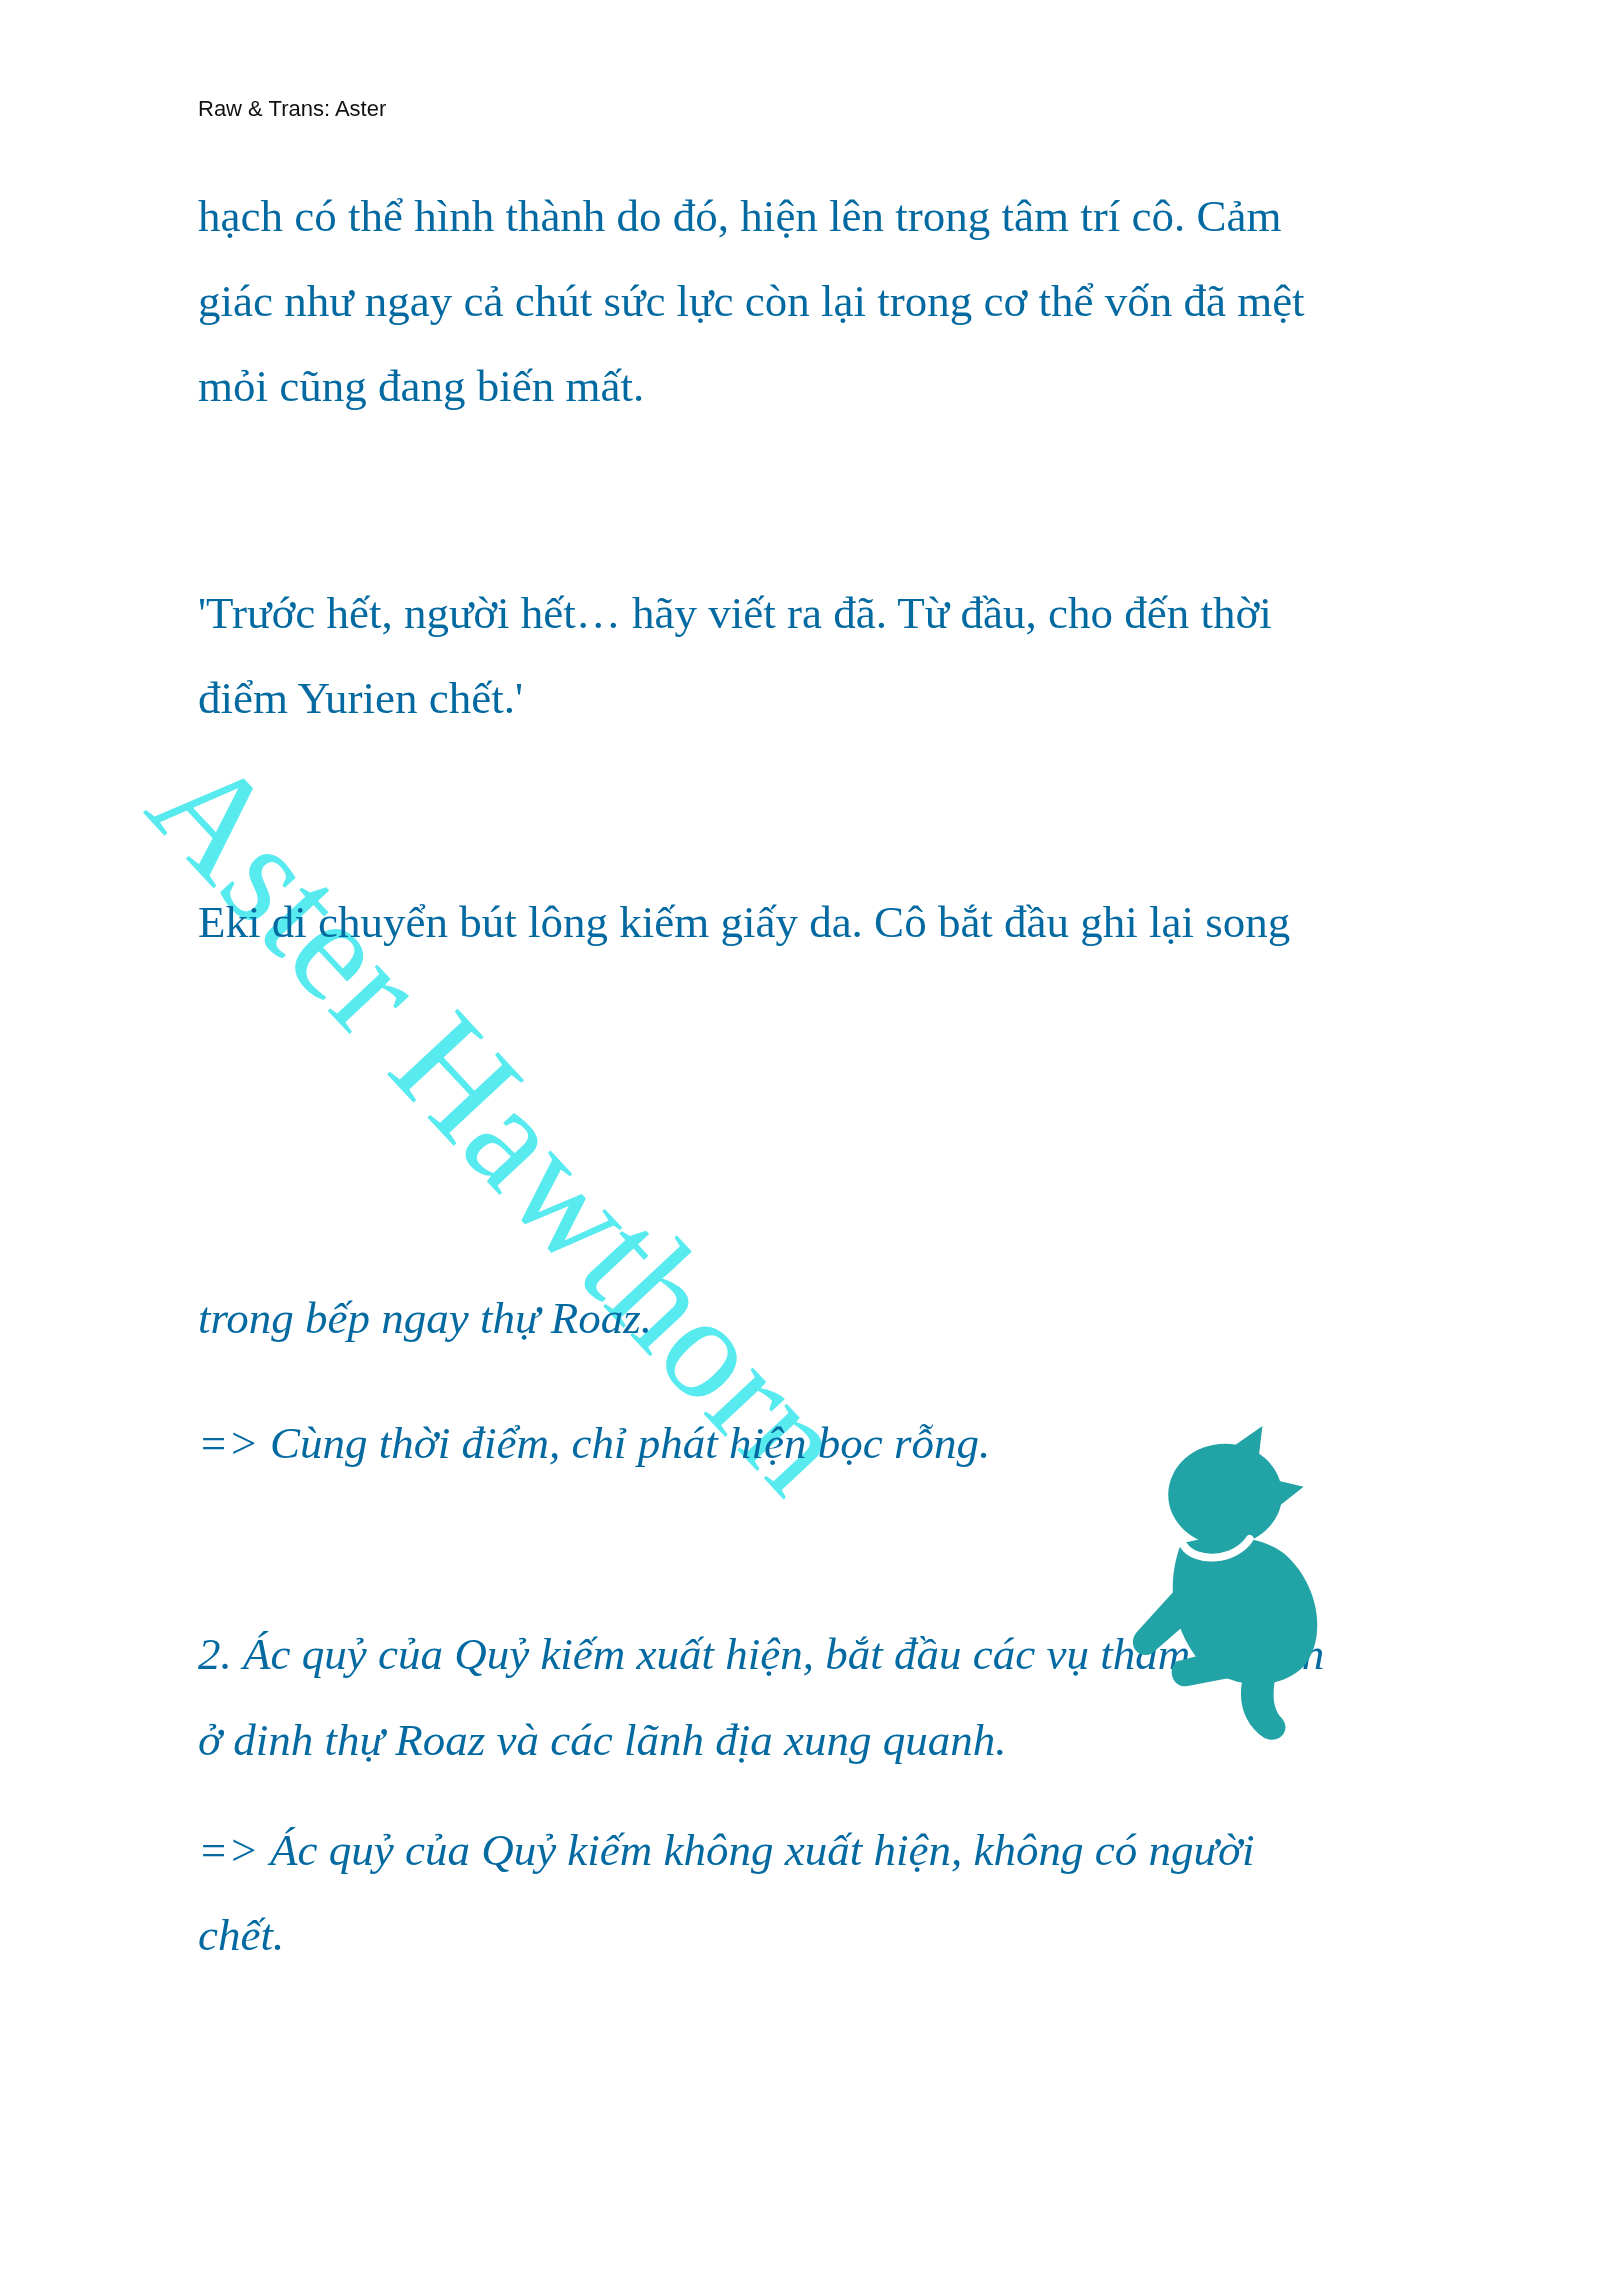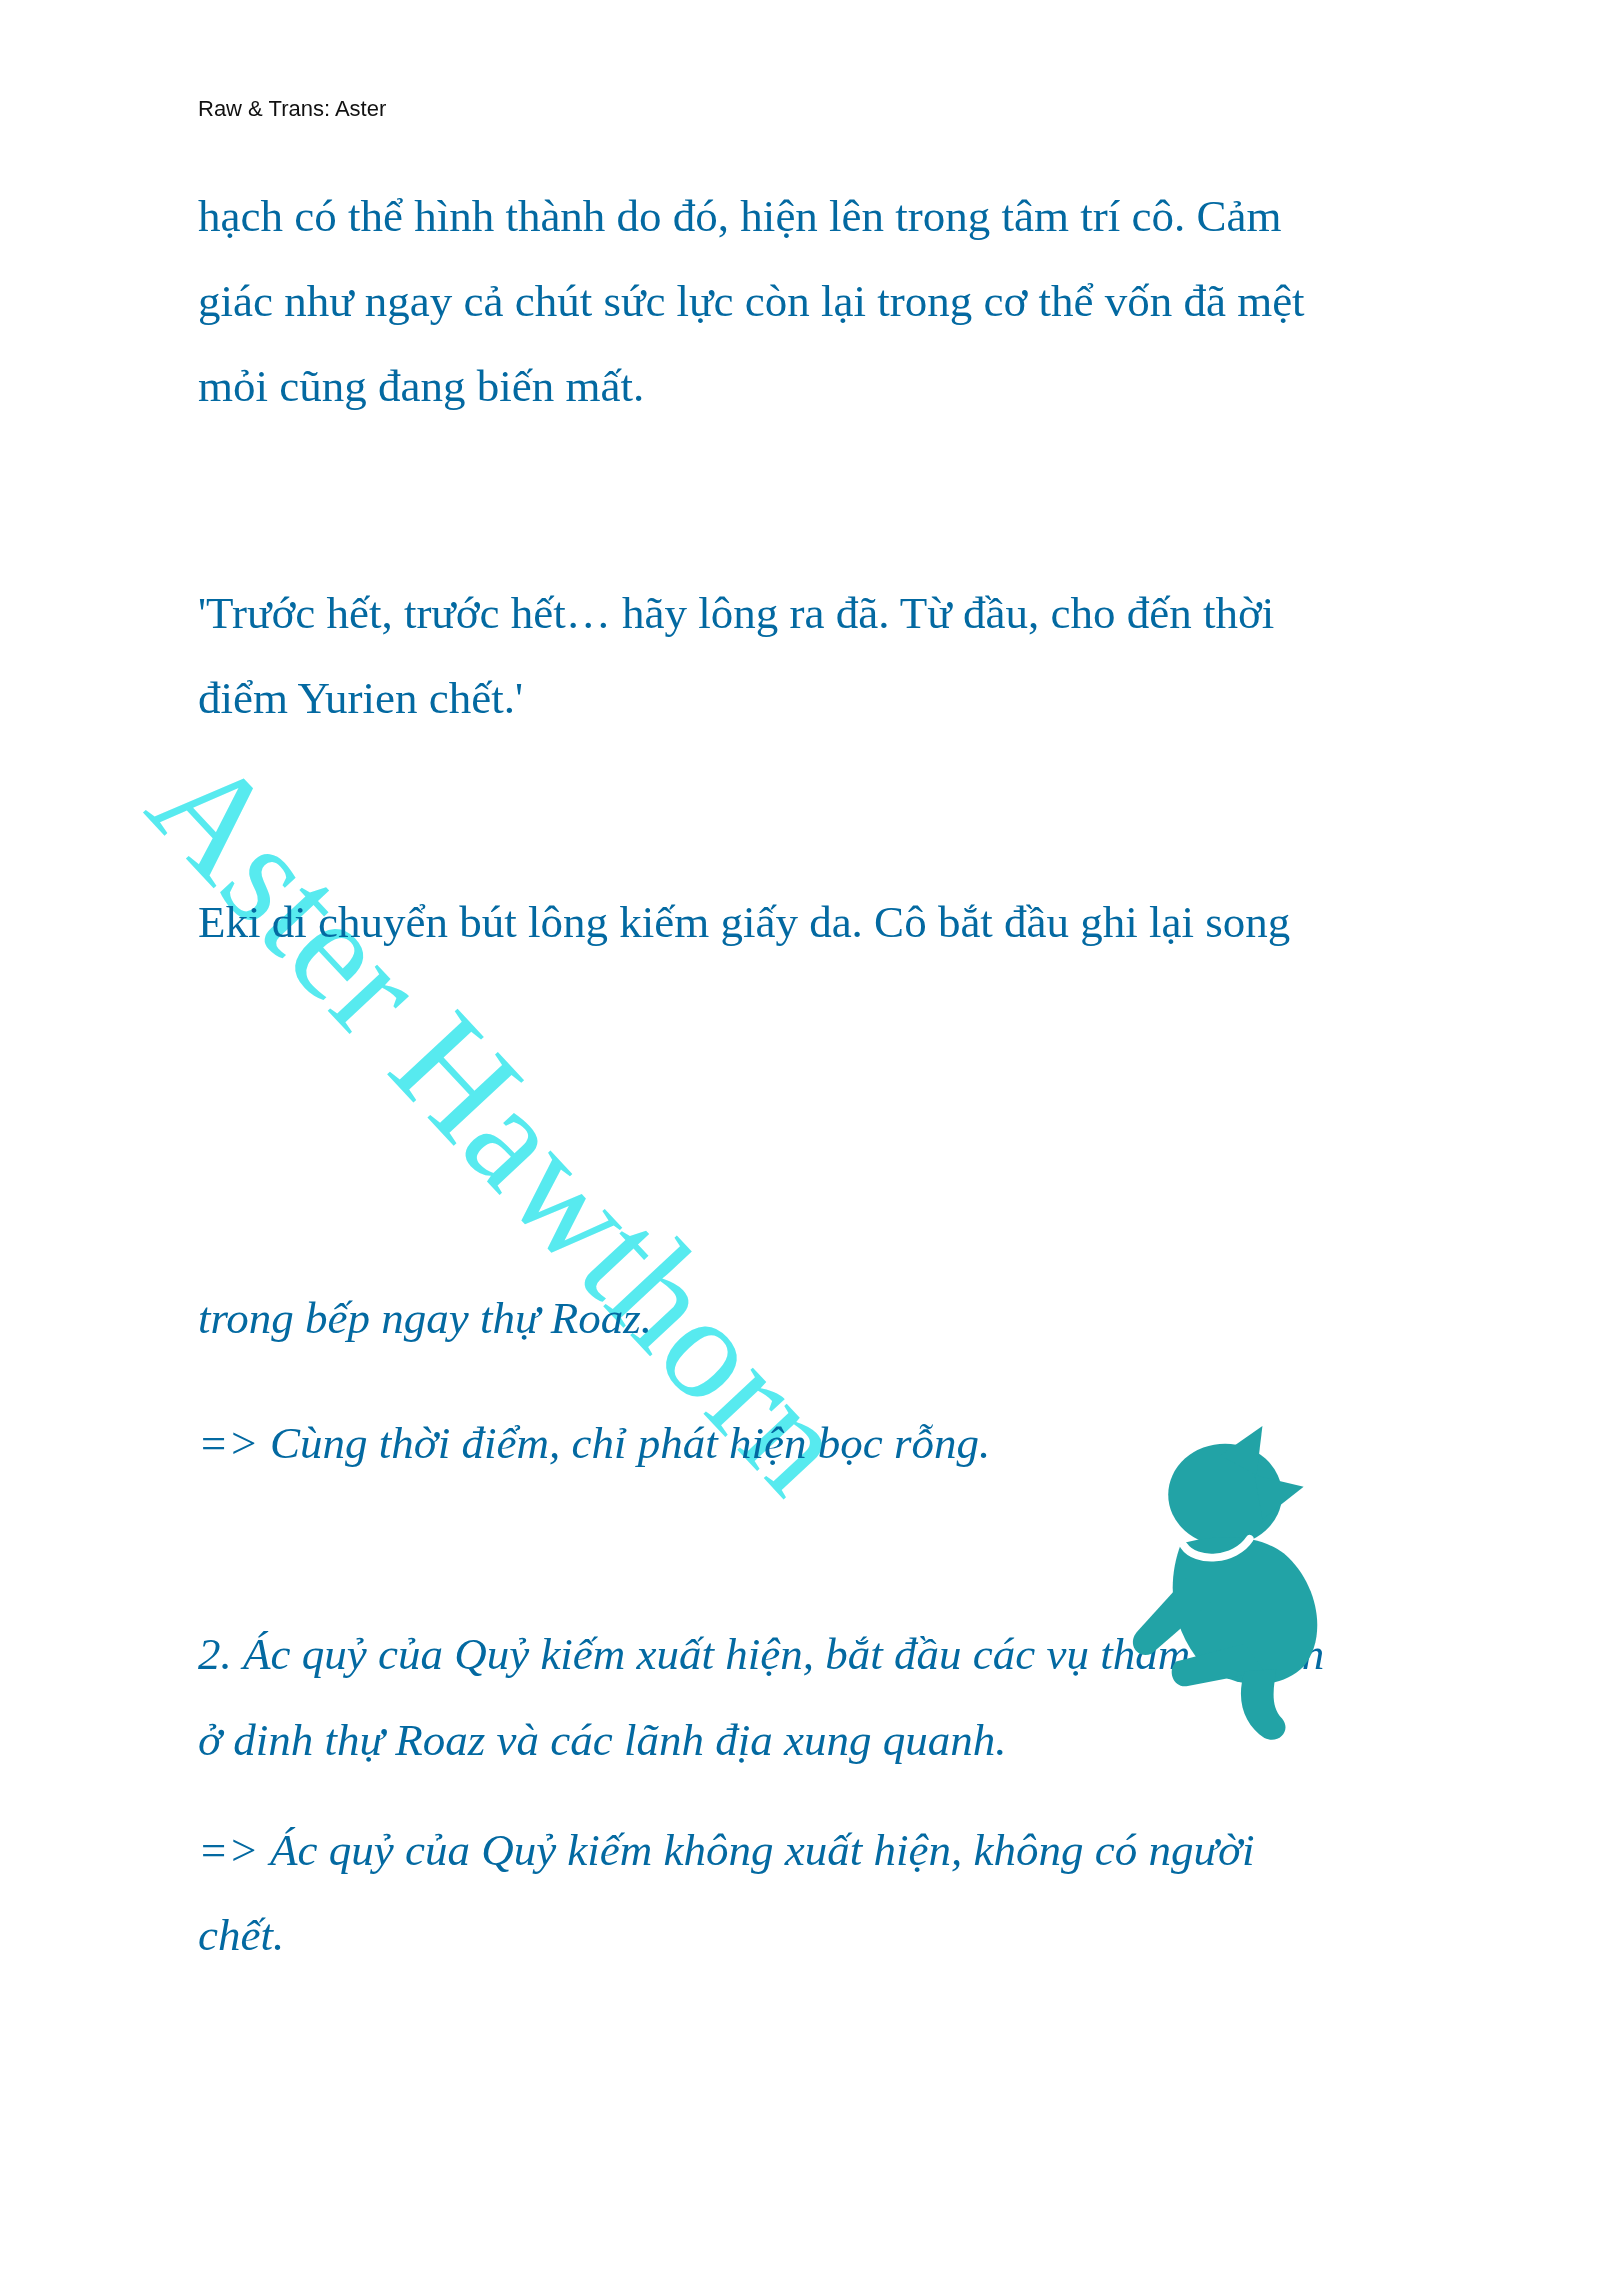"'Trước hết, trước hết… hãy" div.line { text: trước hết… hãy lông -> người hết… hãy viết }
